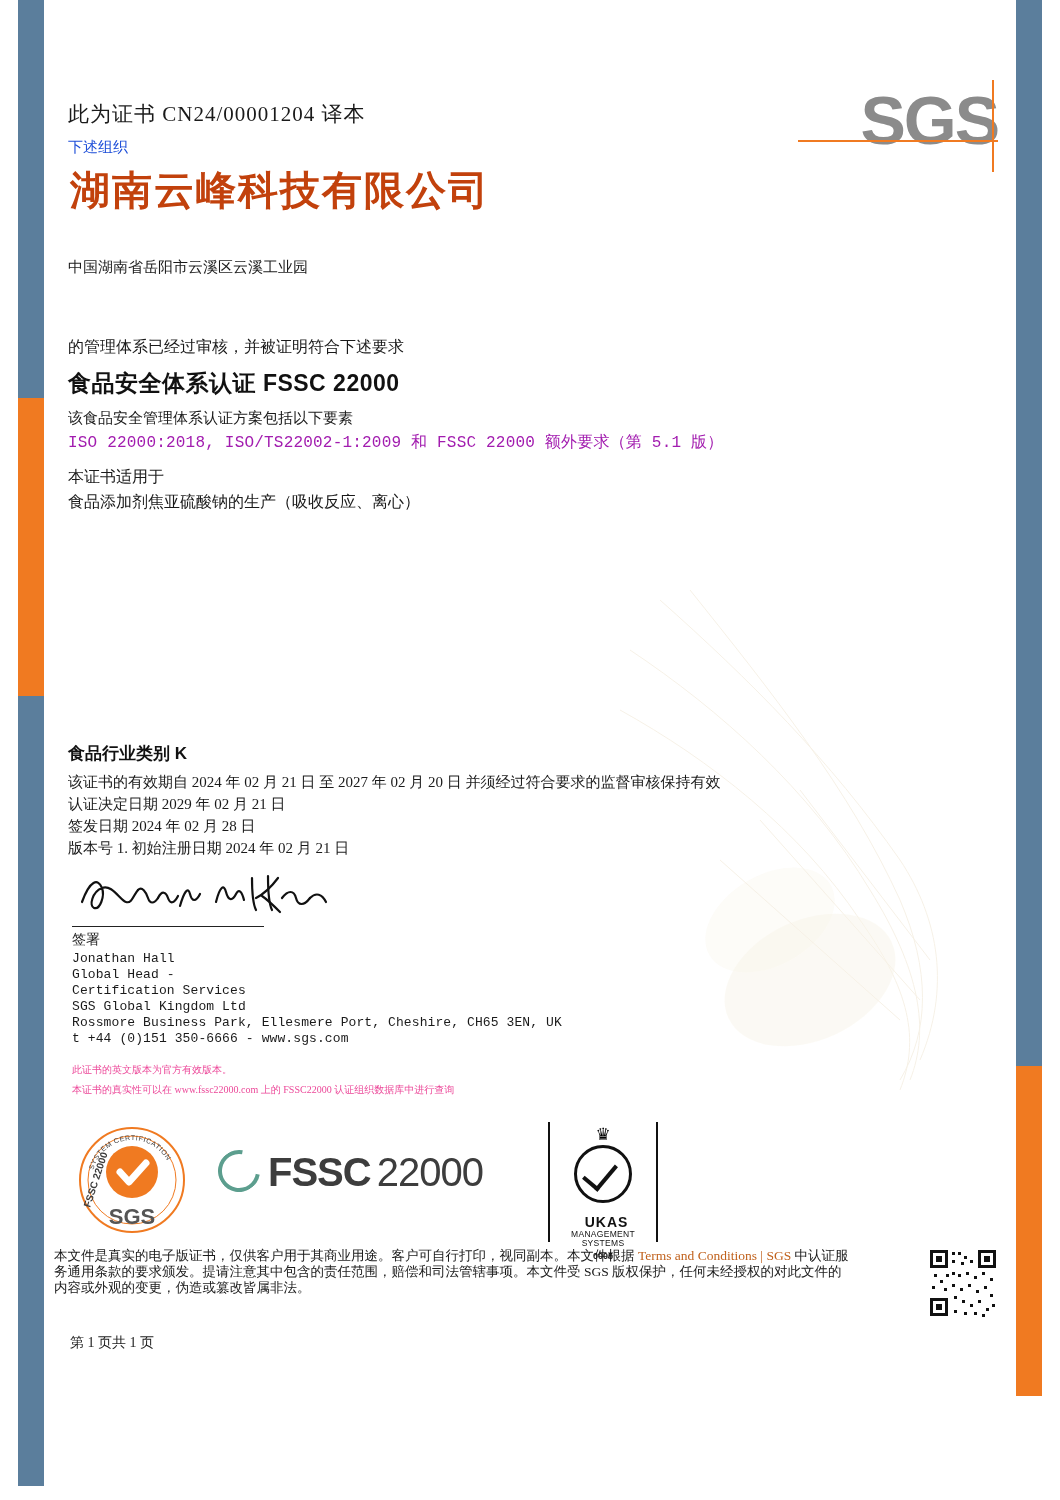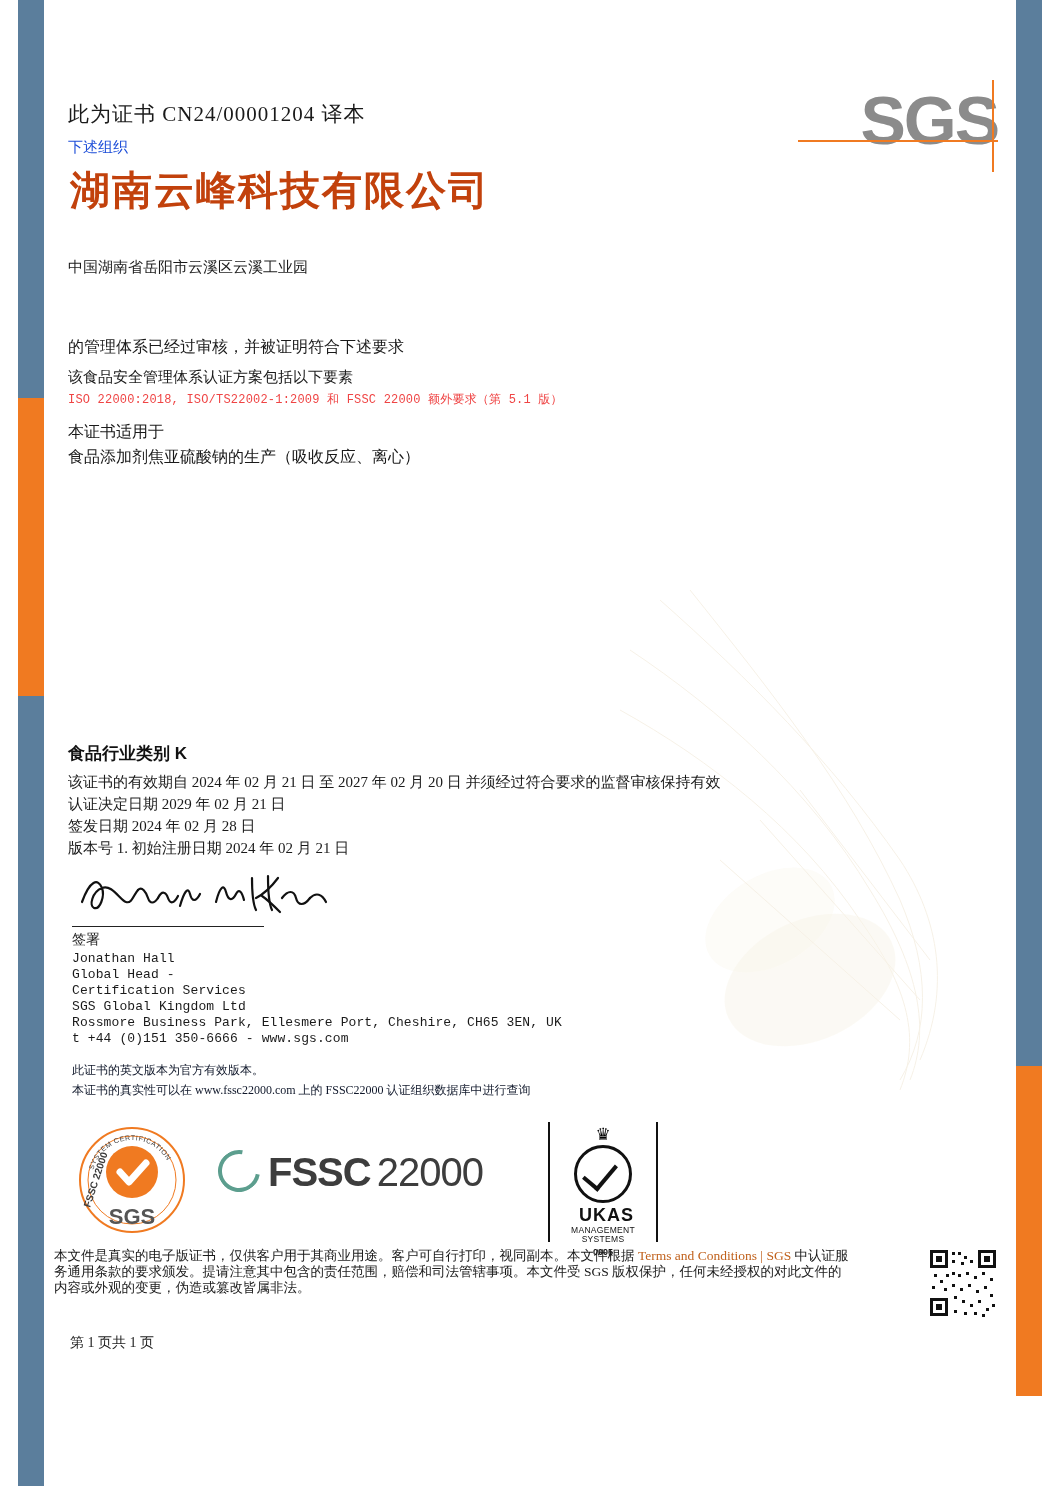"食品安全体系认证 FSSC 22000" div.standard-title { html: none -> <div>食品安全体系认证 FSSC 22000</div> }
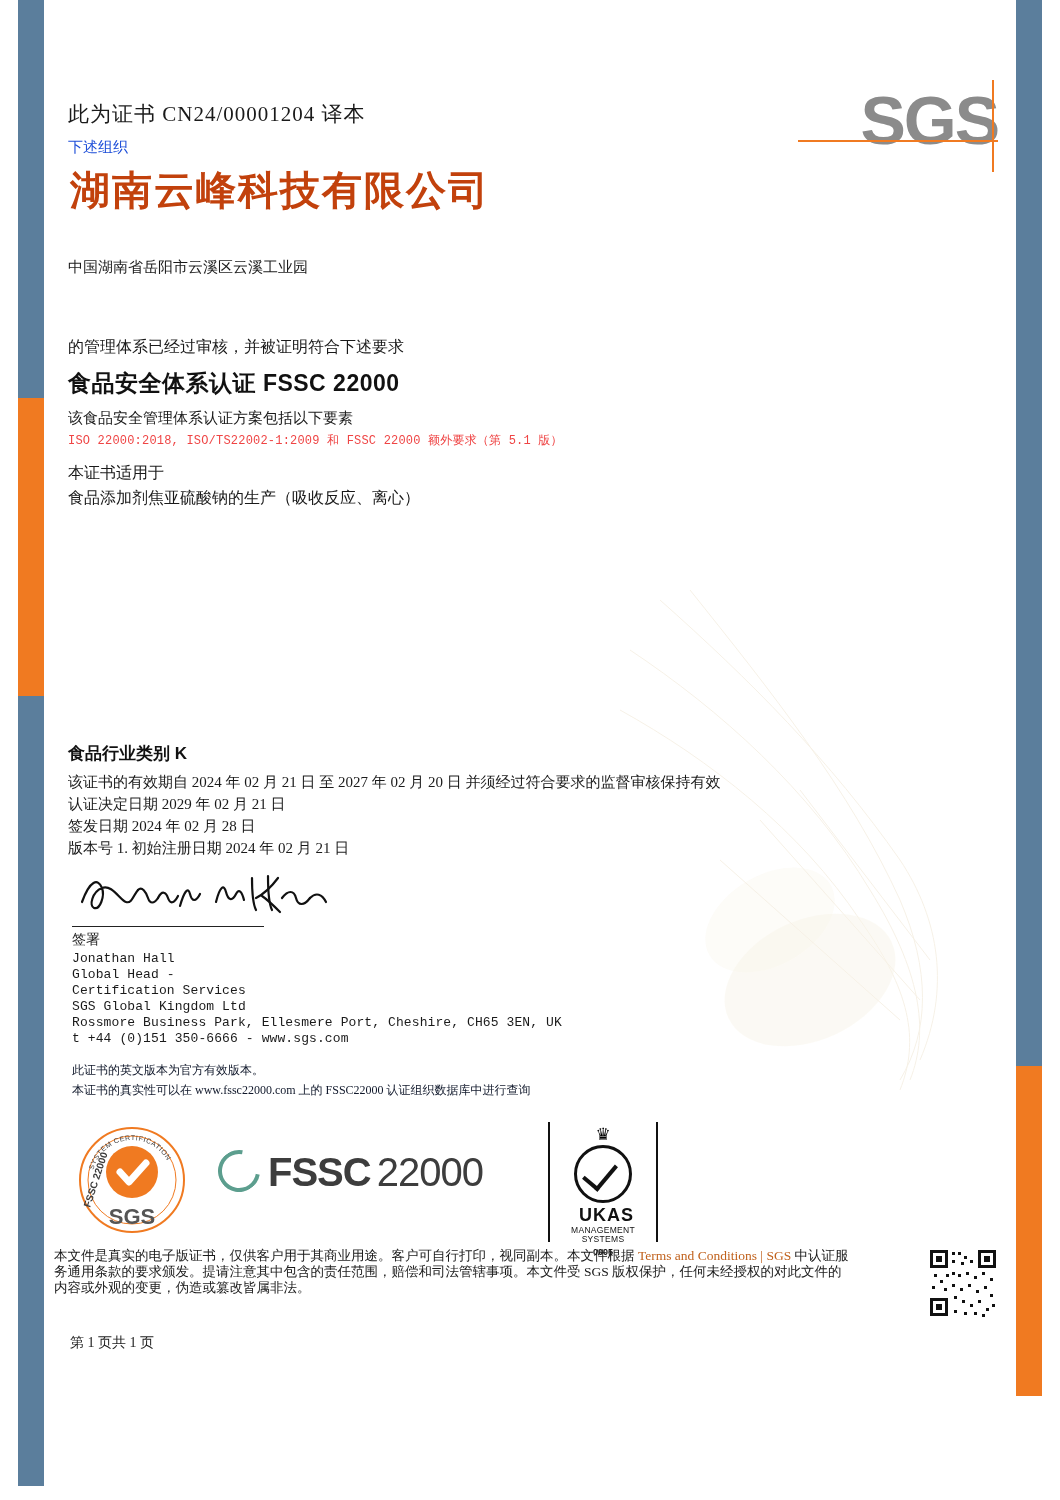"ISO 22000:2018, ISO/TS22002-1:2009 和" .scheme-line-mono { color: #ef4444 -> #a21caf; font-size: 12px -> 16px }
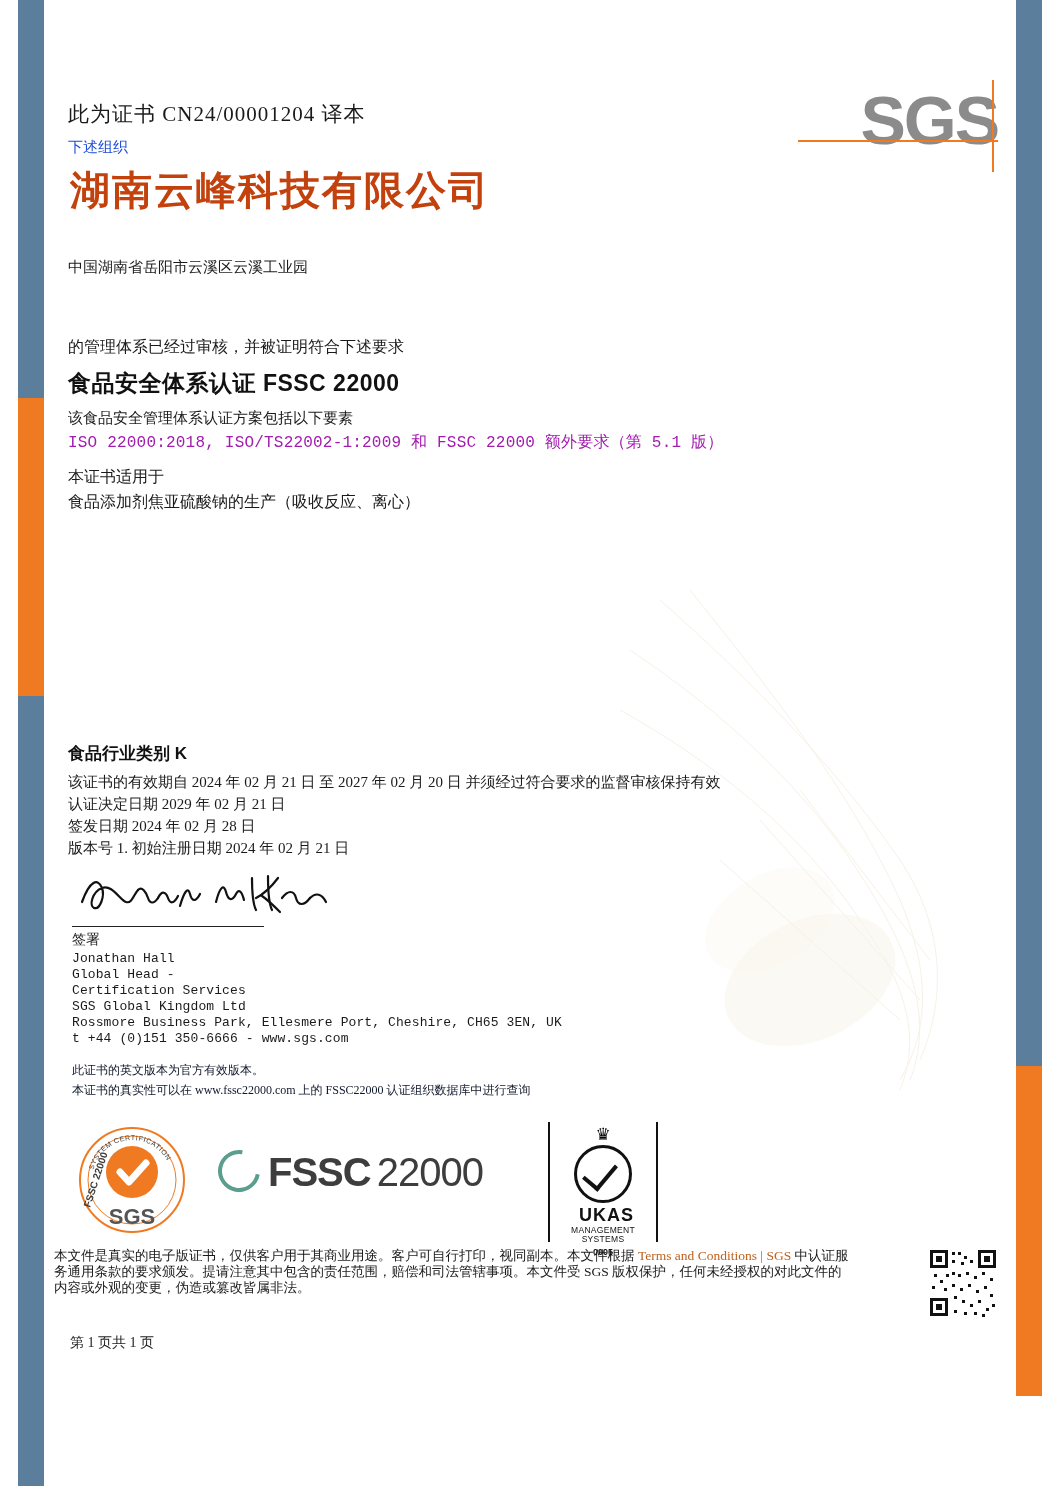"此证书的英文版本为官方有效版本。" .legal-note { color: #0f172a -> #ec4899; font-size: 12px -> 10px }
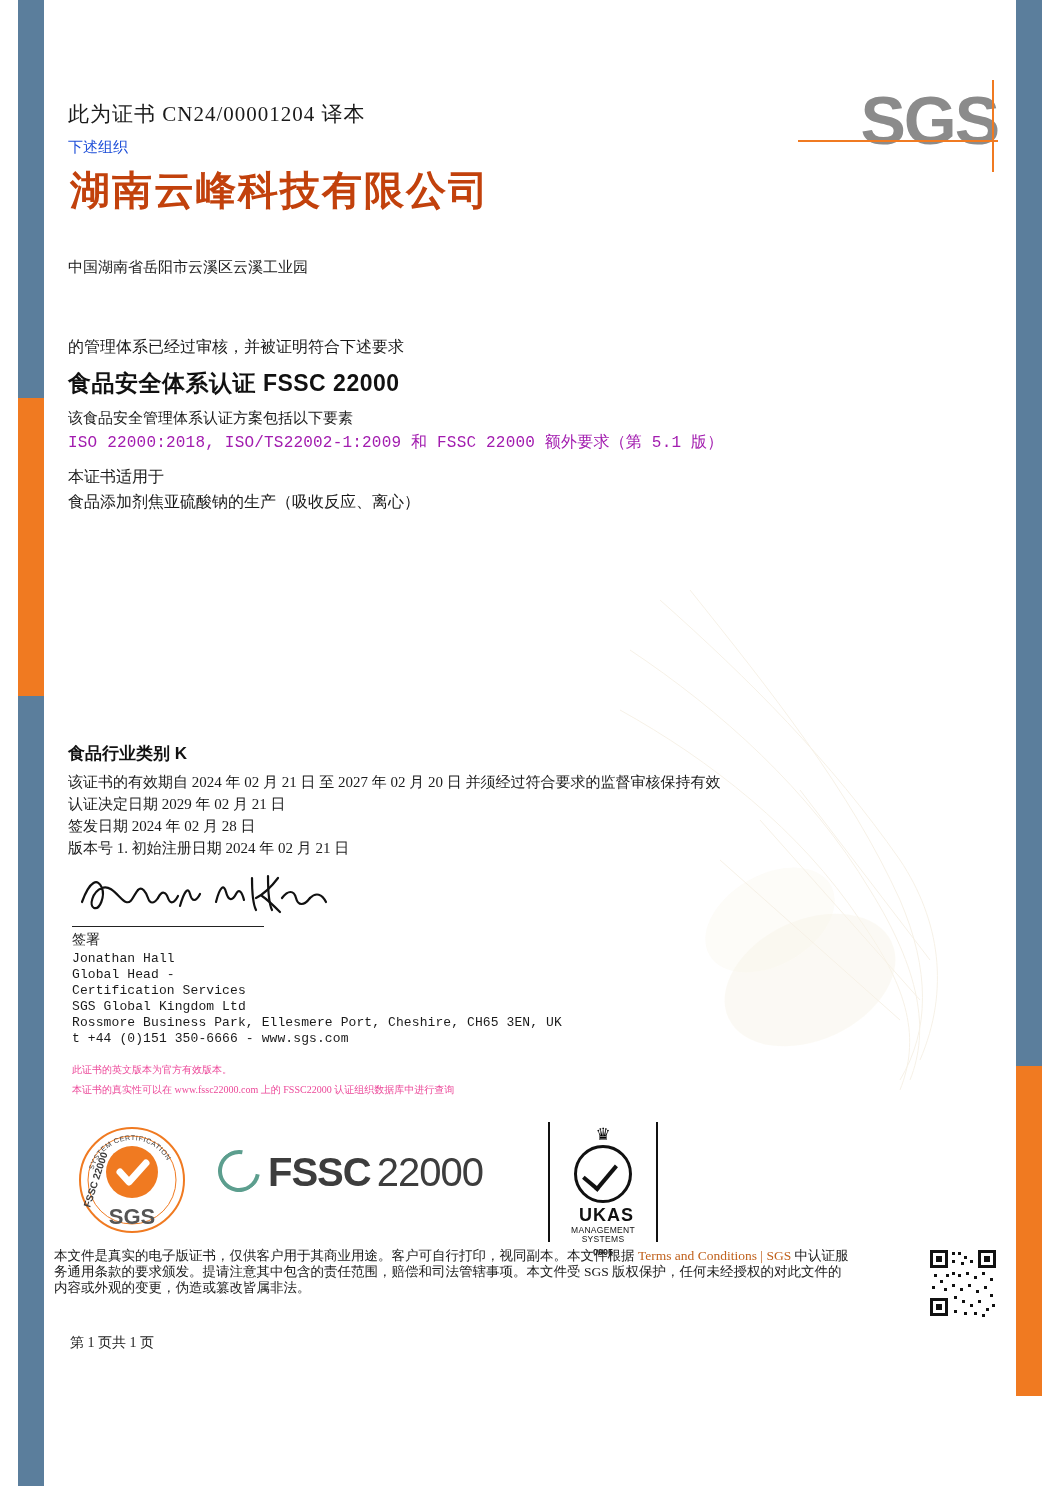"UKAS" .ukas-name { font-size: 18px -> 14px; margin-top: 2px -> 11px }
